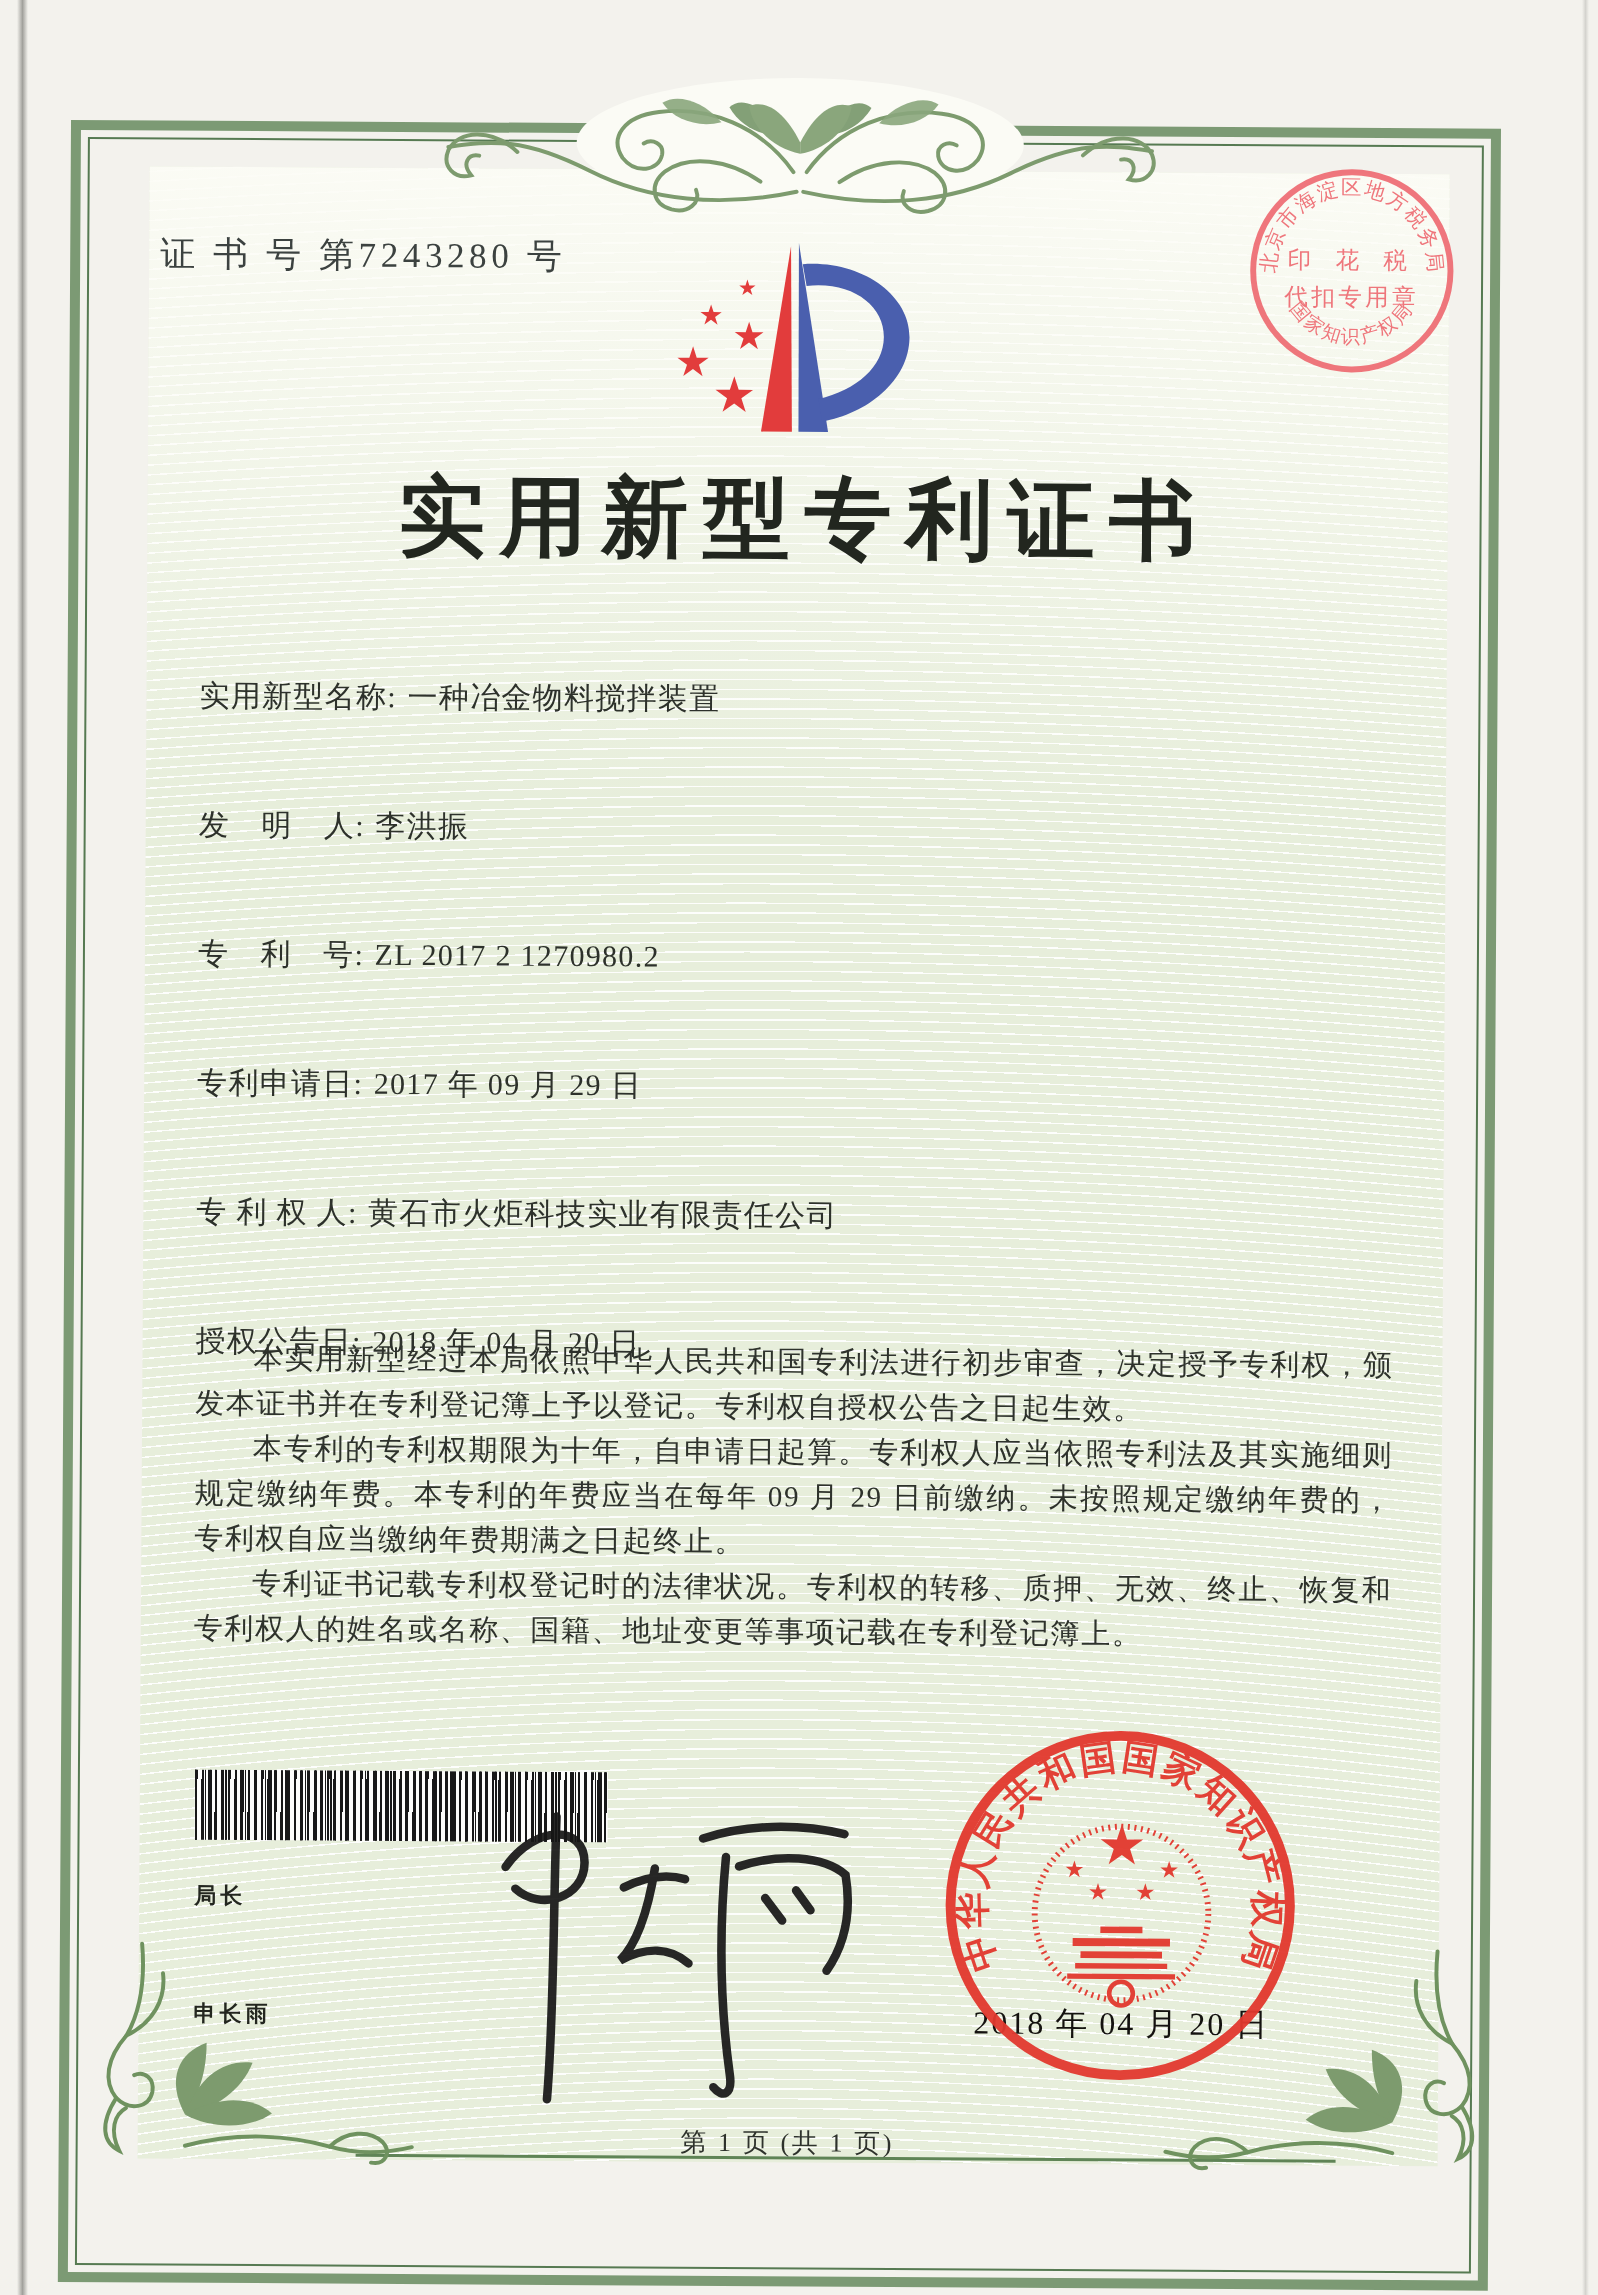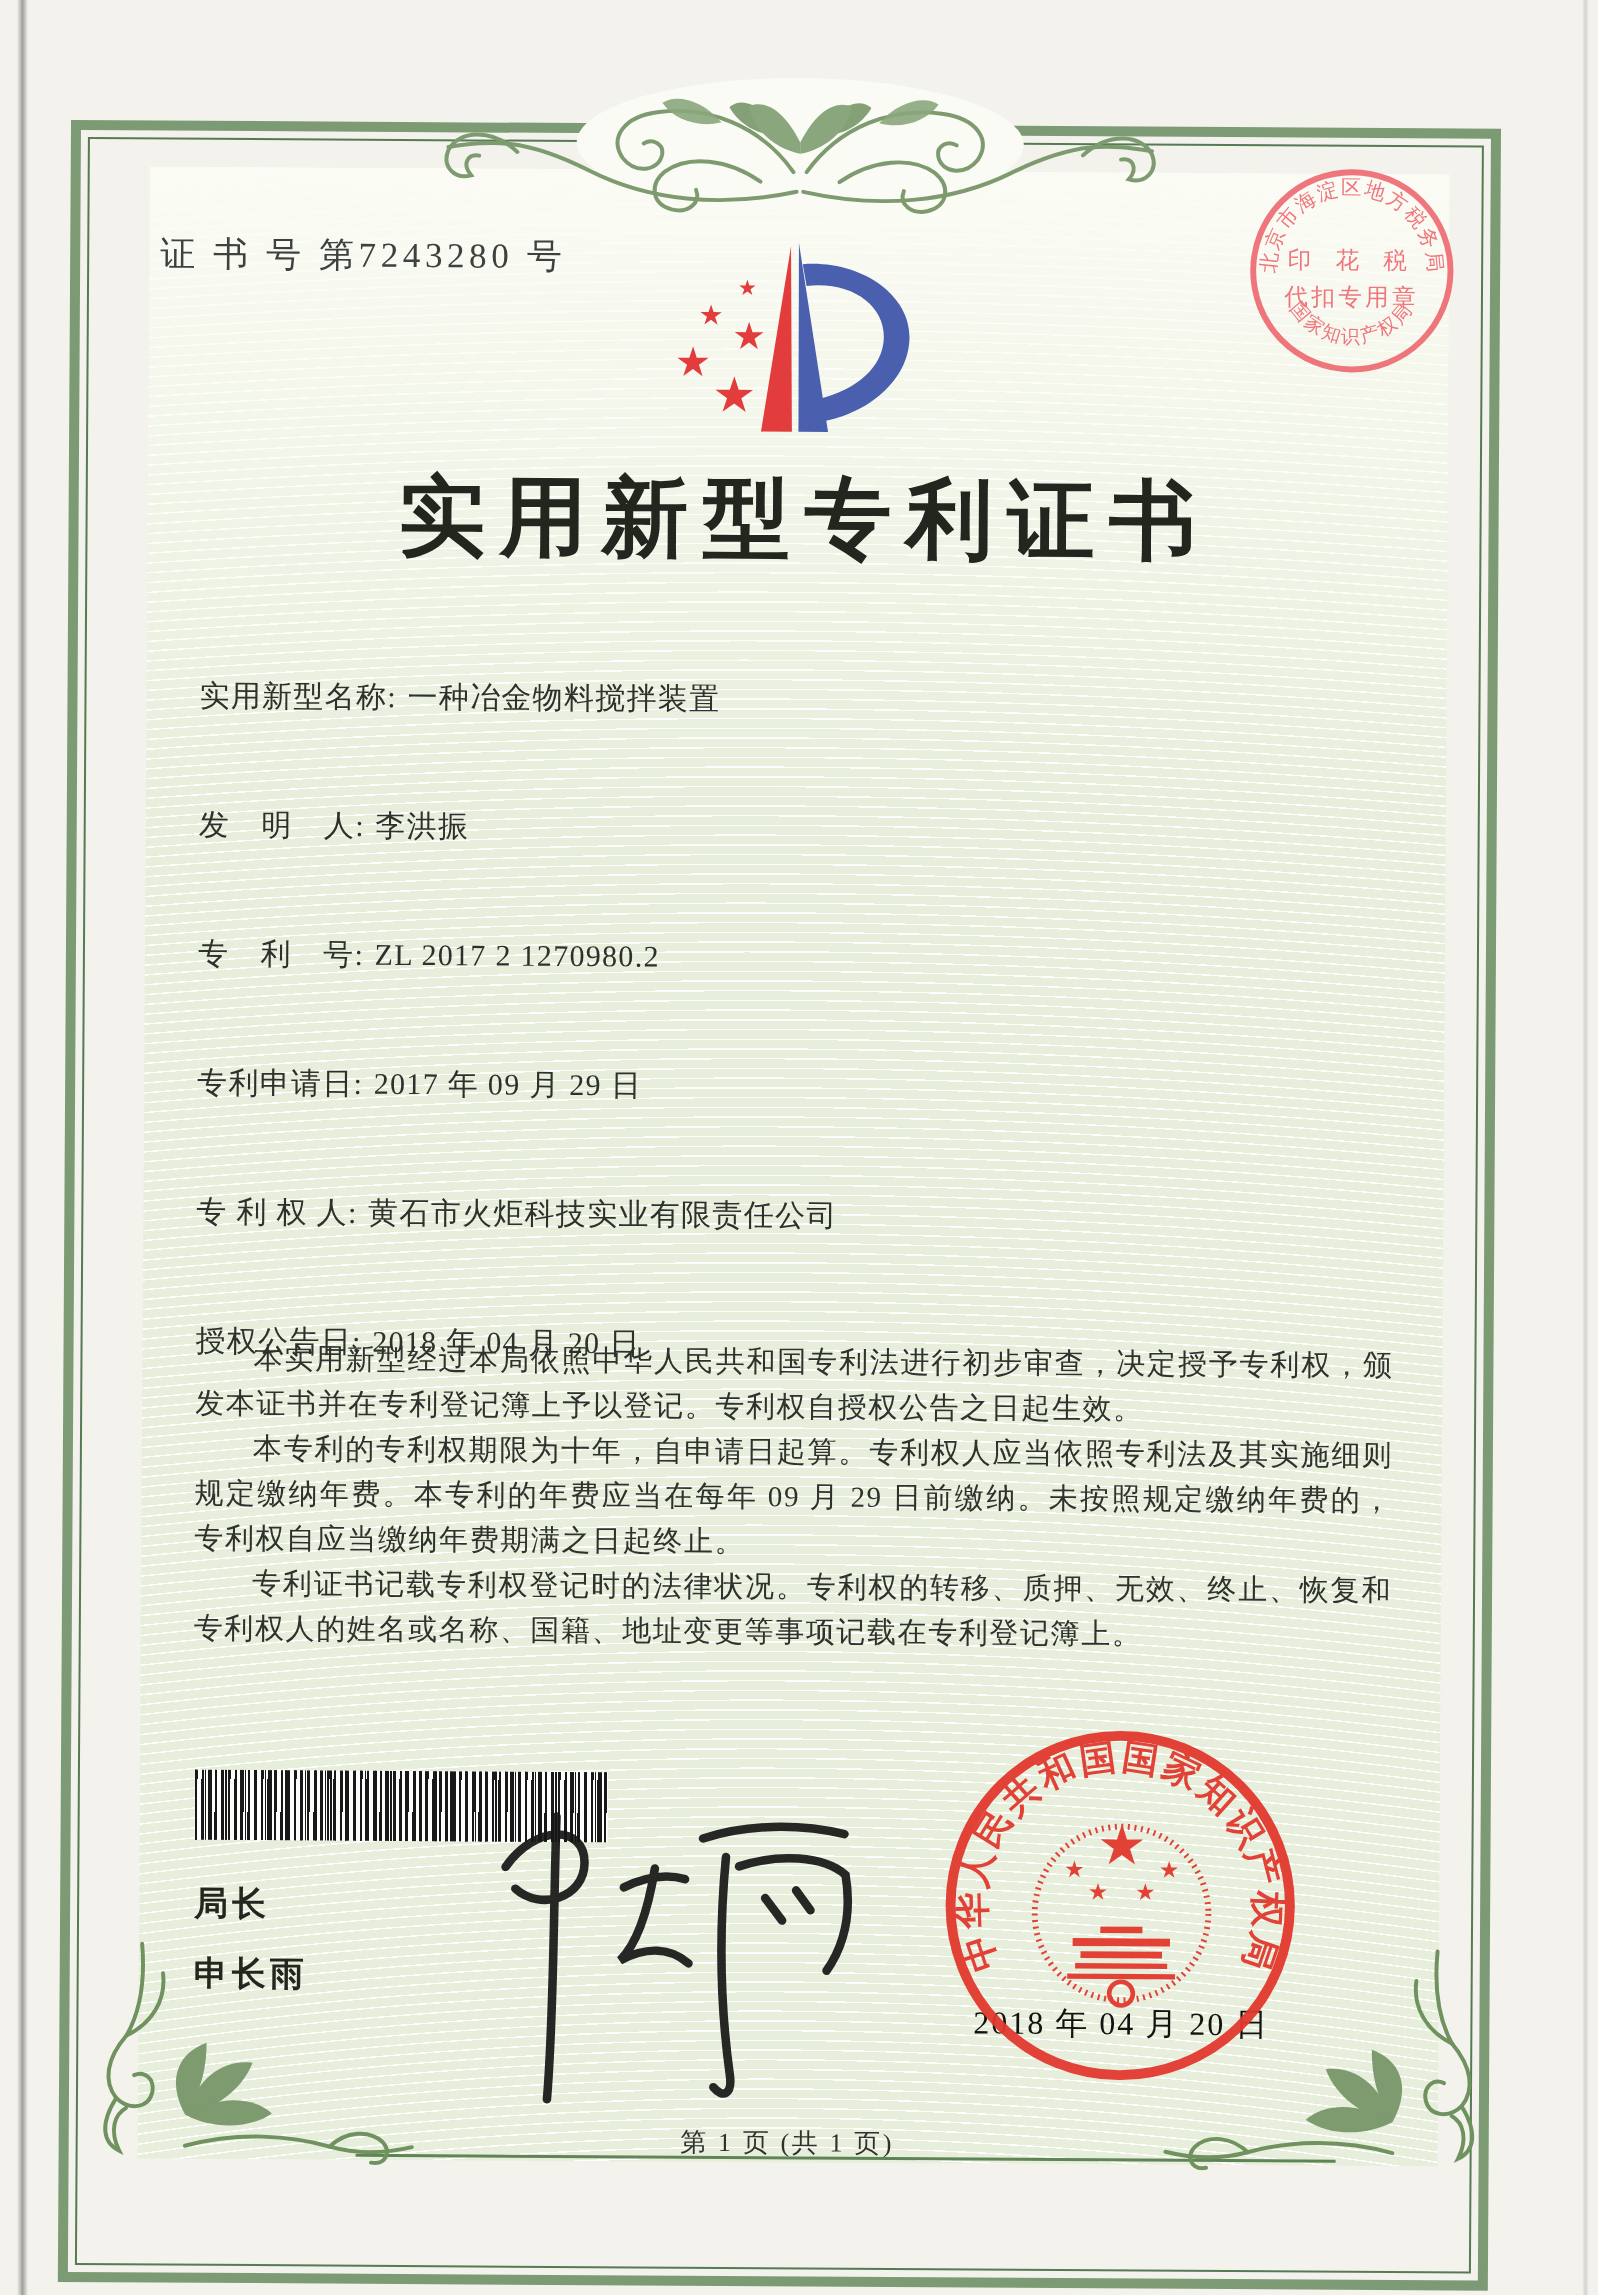"局长" .officer { font-size: 34px -> 22px }
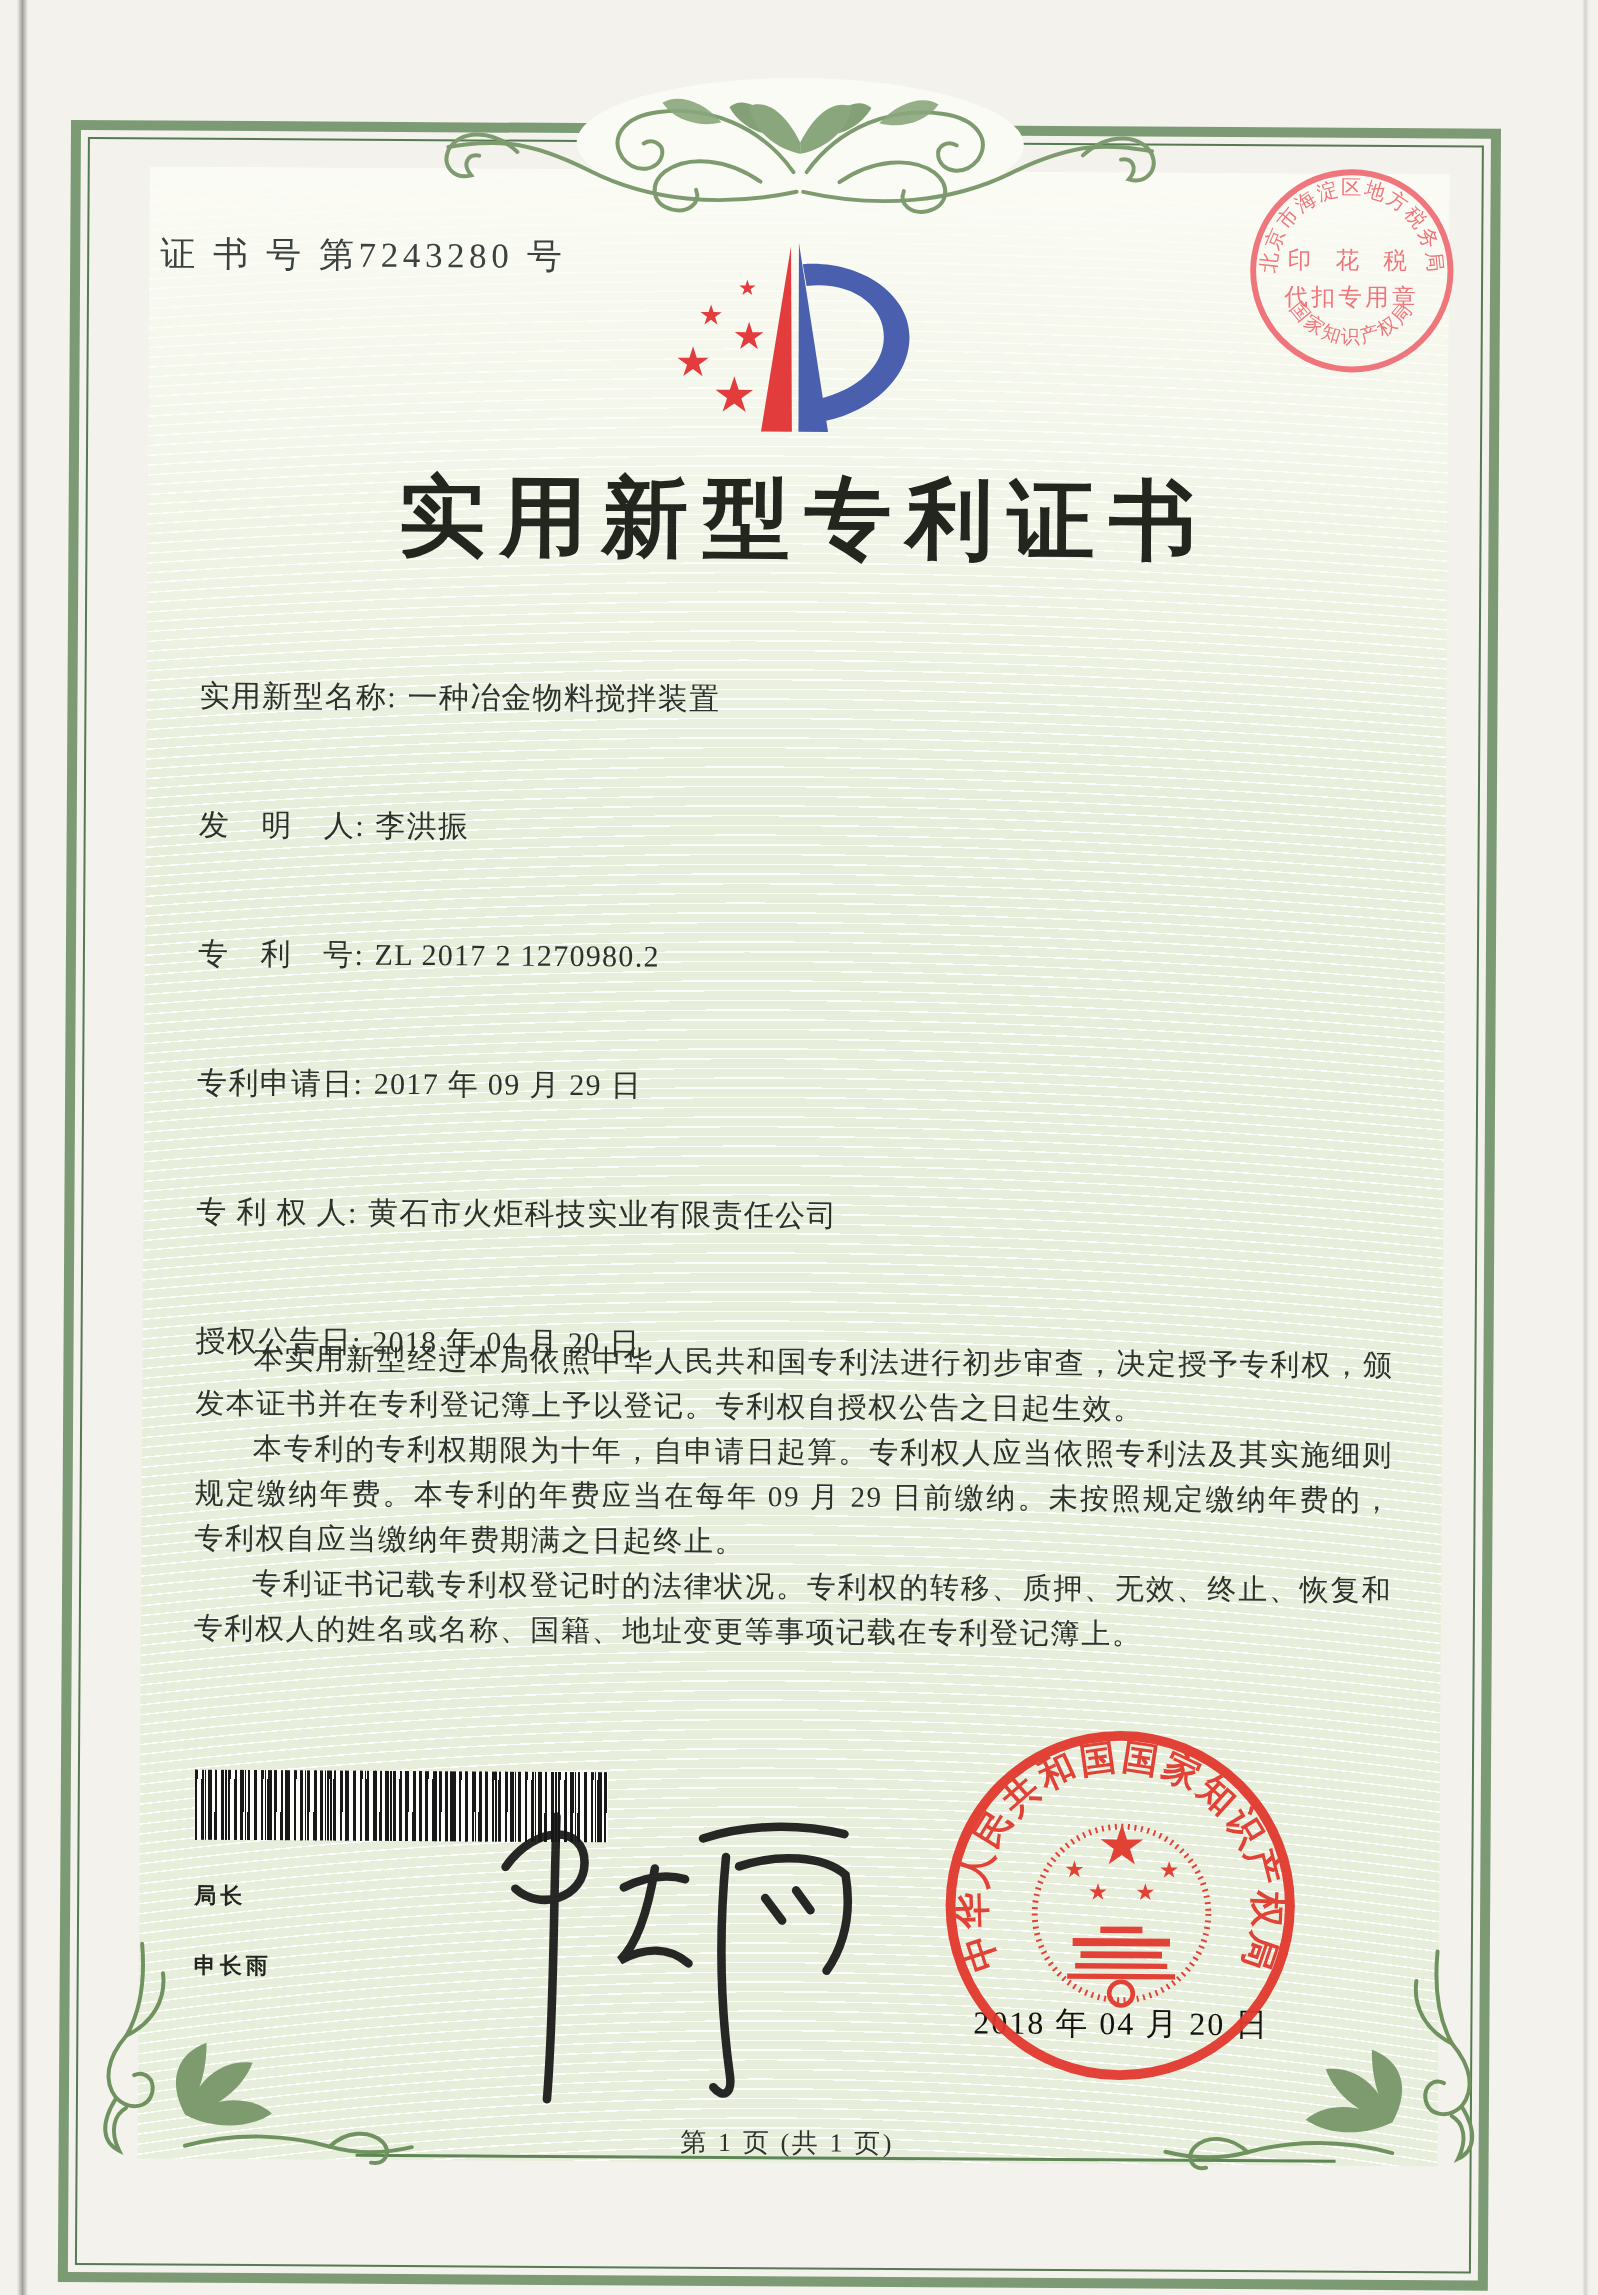"申长雨" .officer-name { top: 1950px -> 1998px }
